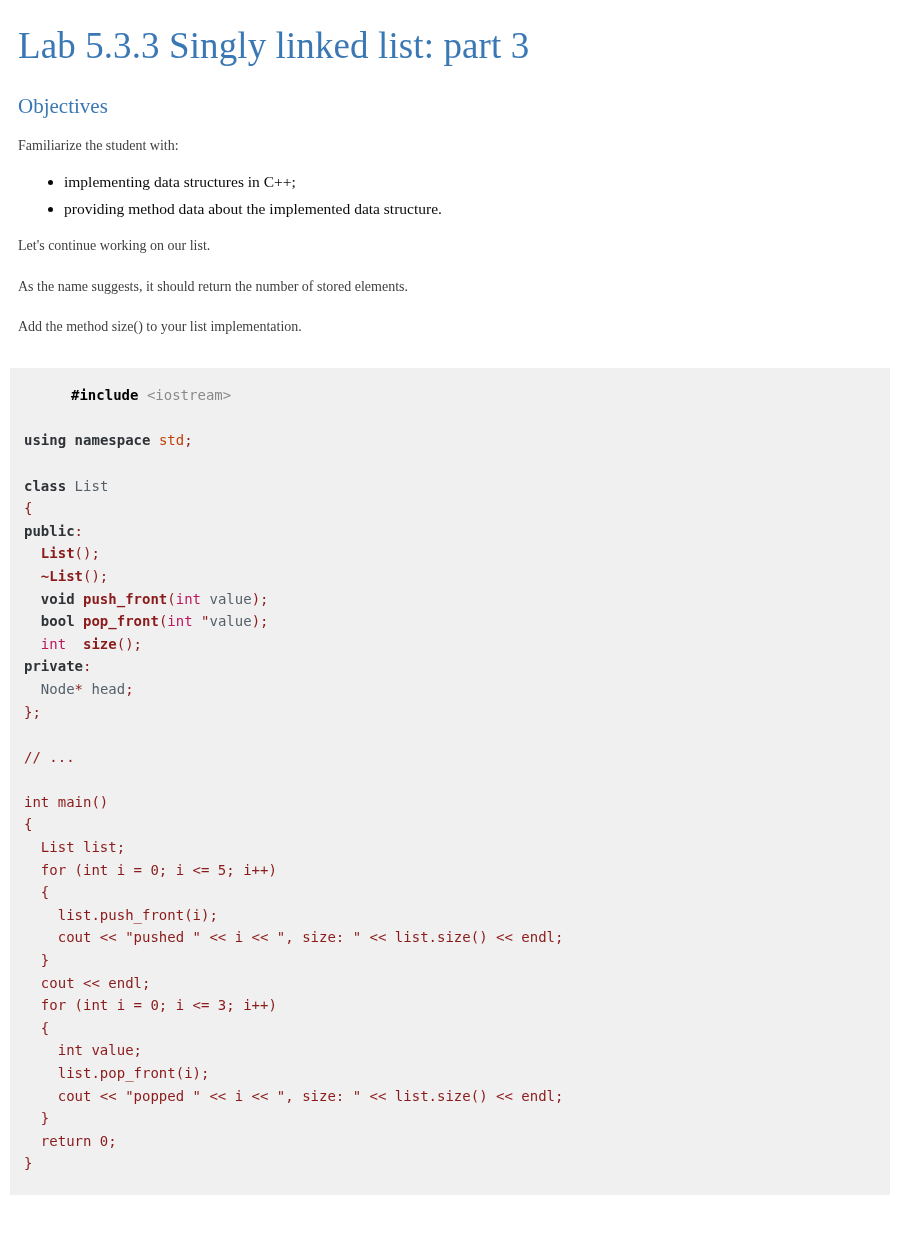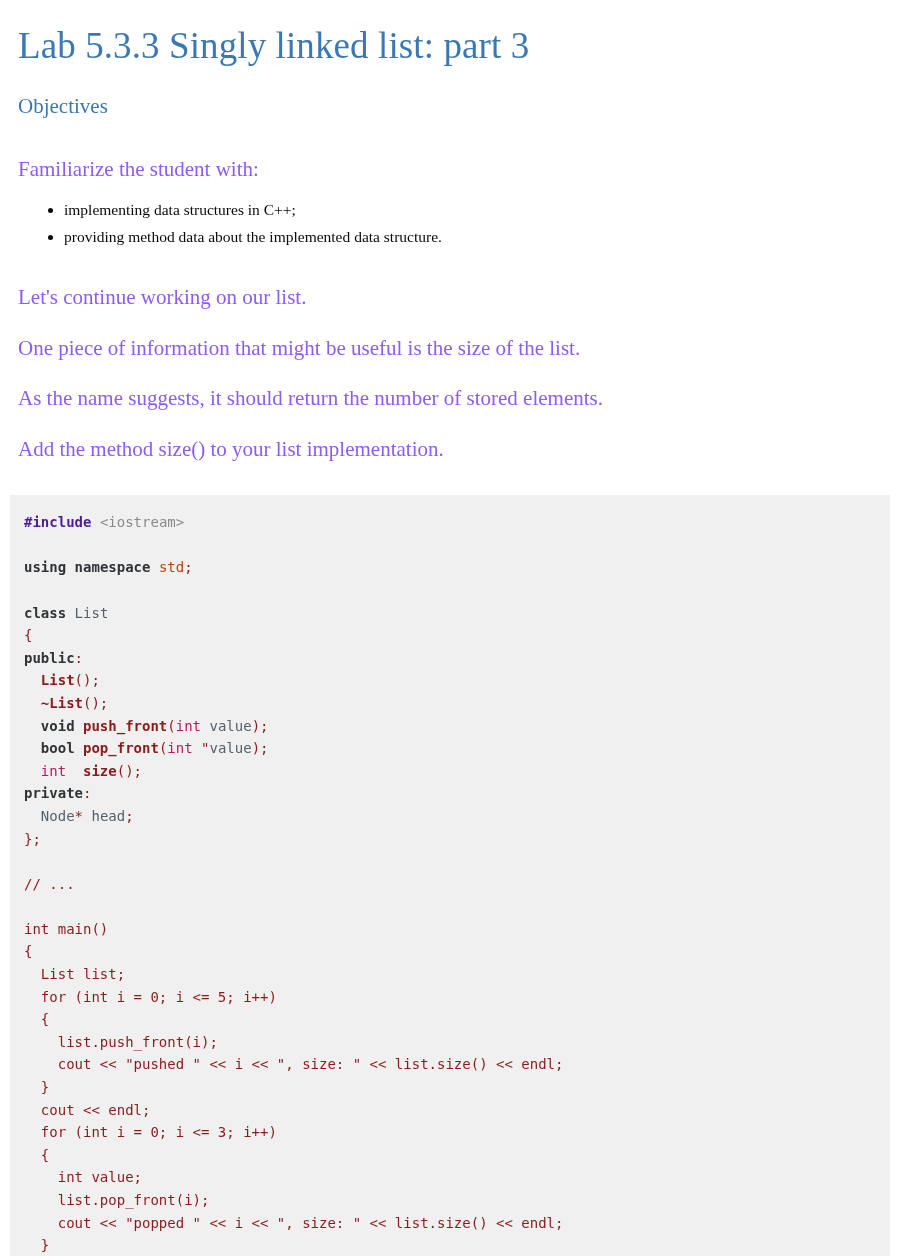"Familiarize the student with:" p.body-text { color: #8b5cf6 -> #404040; font-size: 21px -> 14px; margin: 34px 0 0 0 -> 16px 0 0 0 }
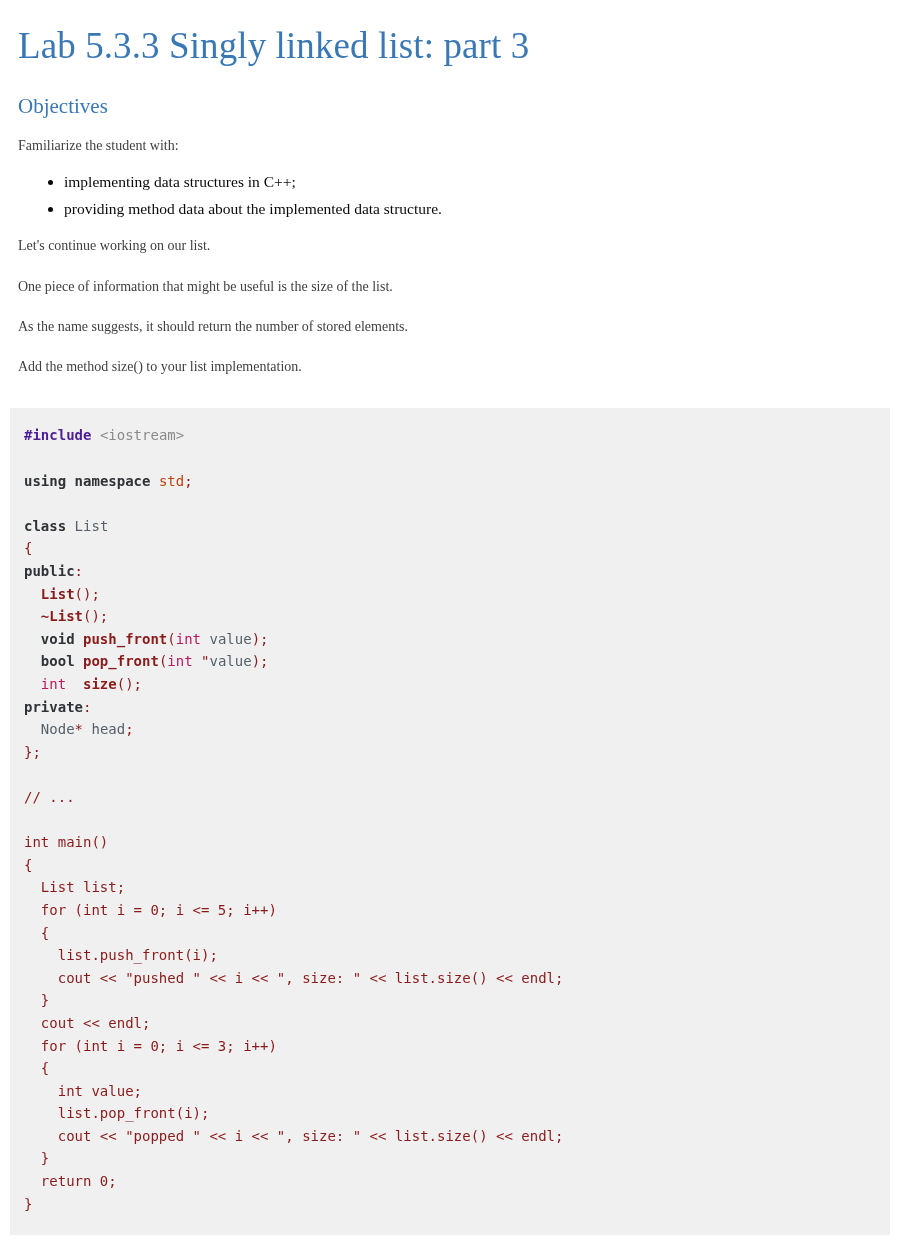"One piece of information that" p.body-text { html: <p>One piece of information that might be useful is the size of the list.</p> -> none }
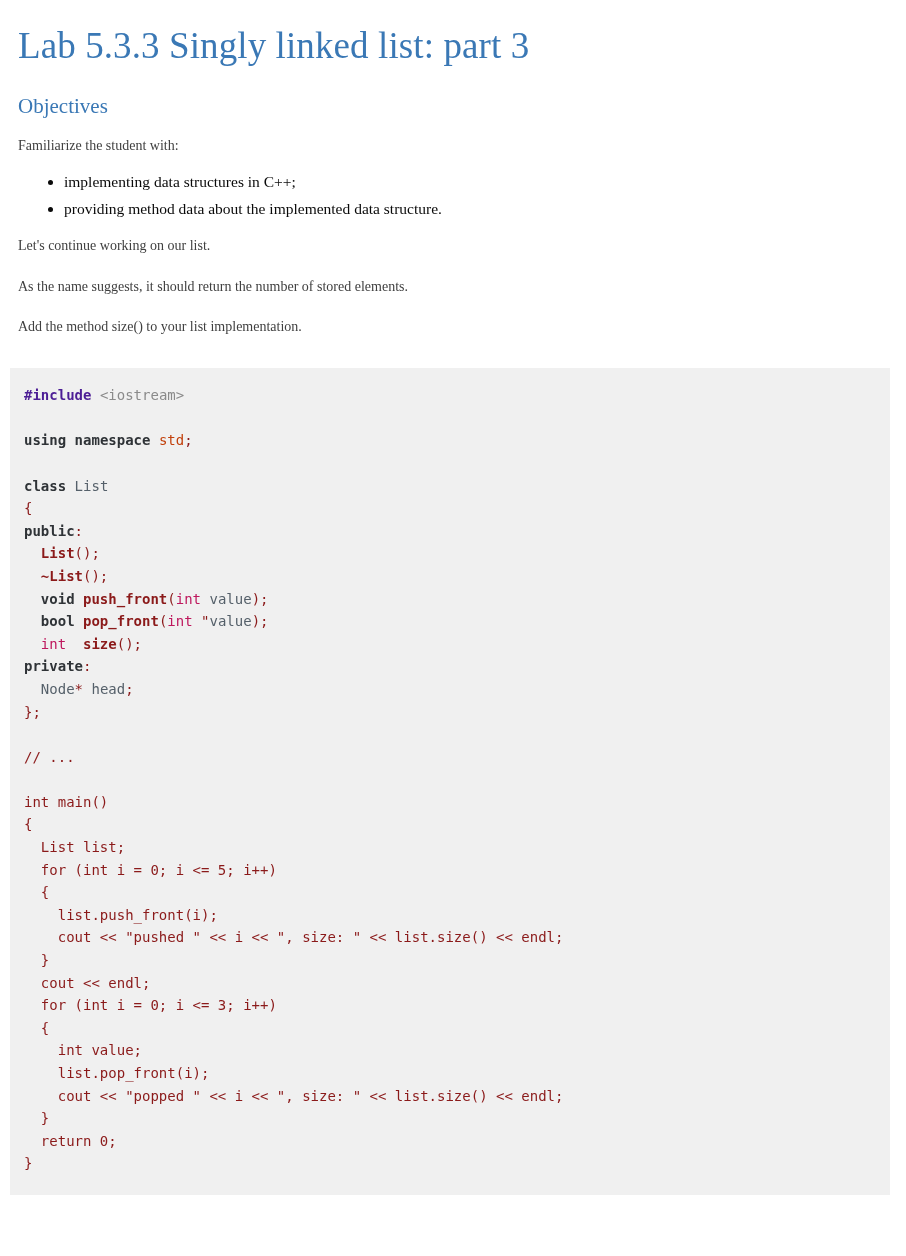"#include" .tok-pre { color: #4c1d95 -> #000000; margin-left: none -> 47px }
